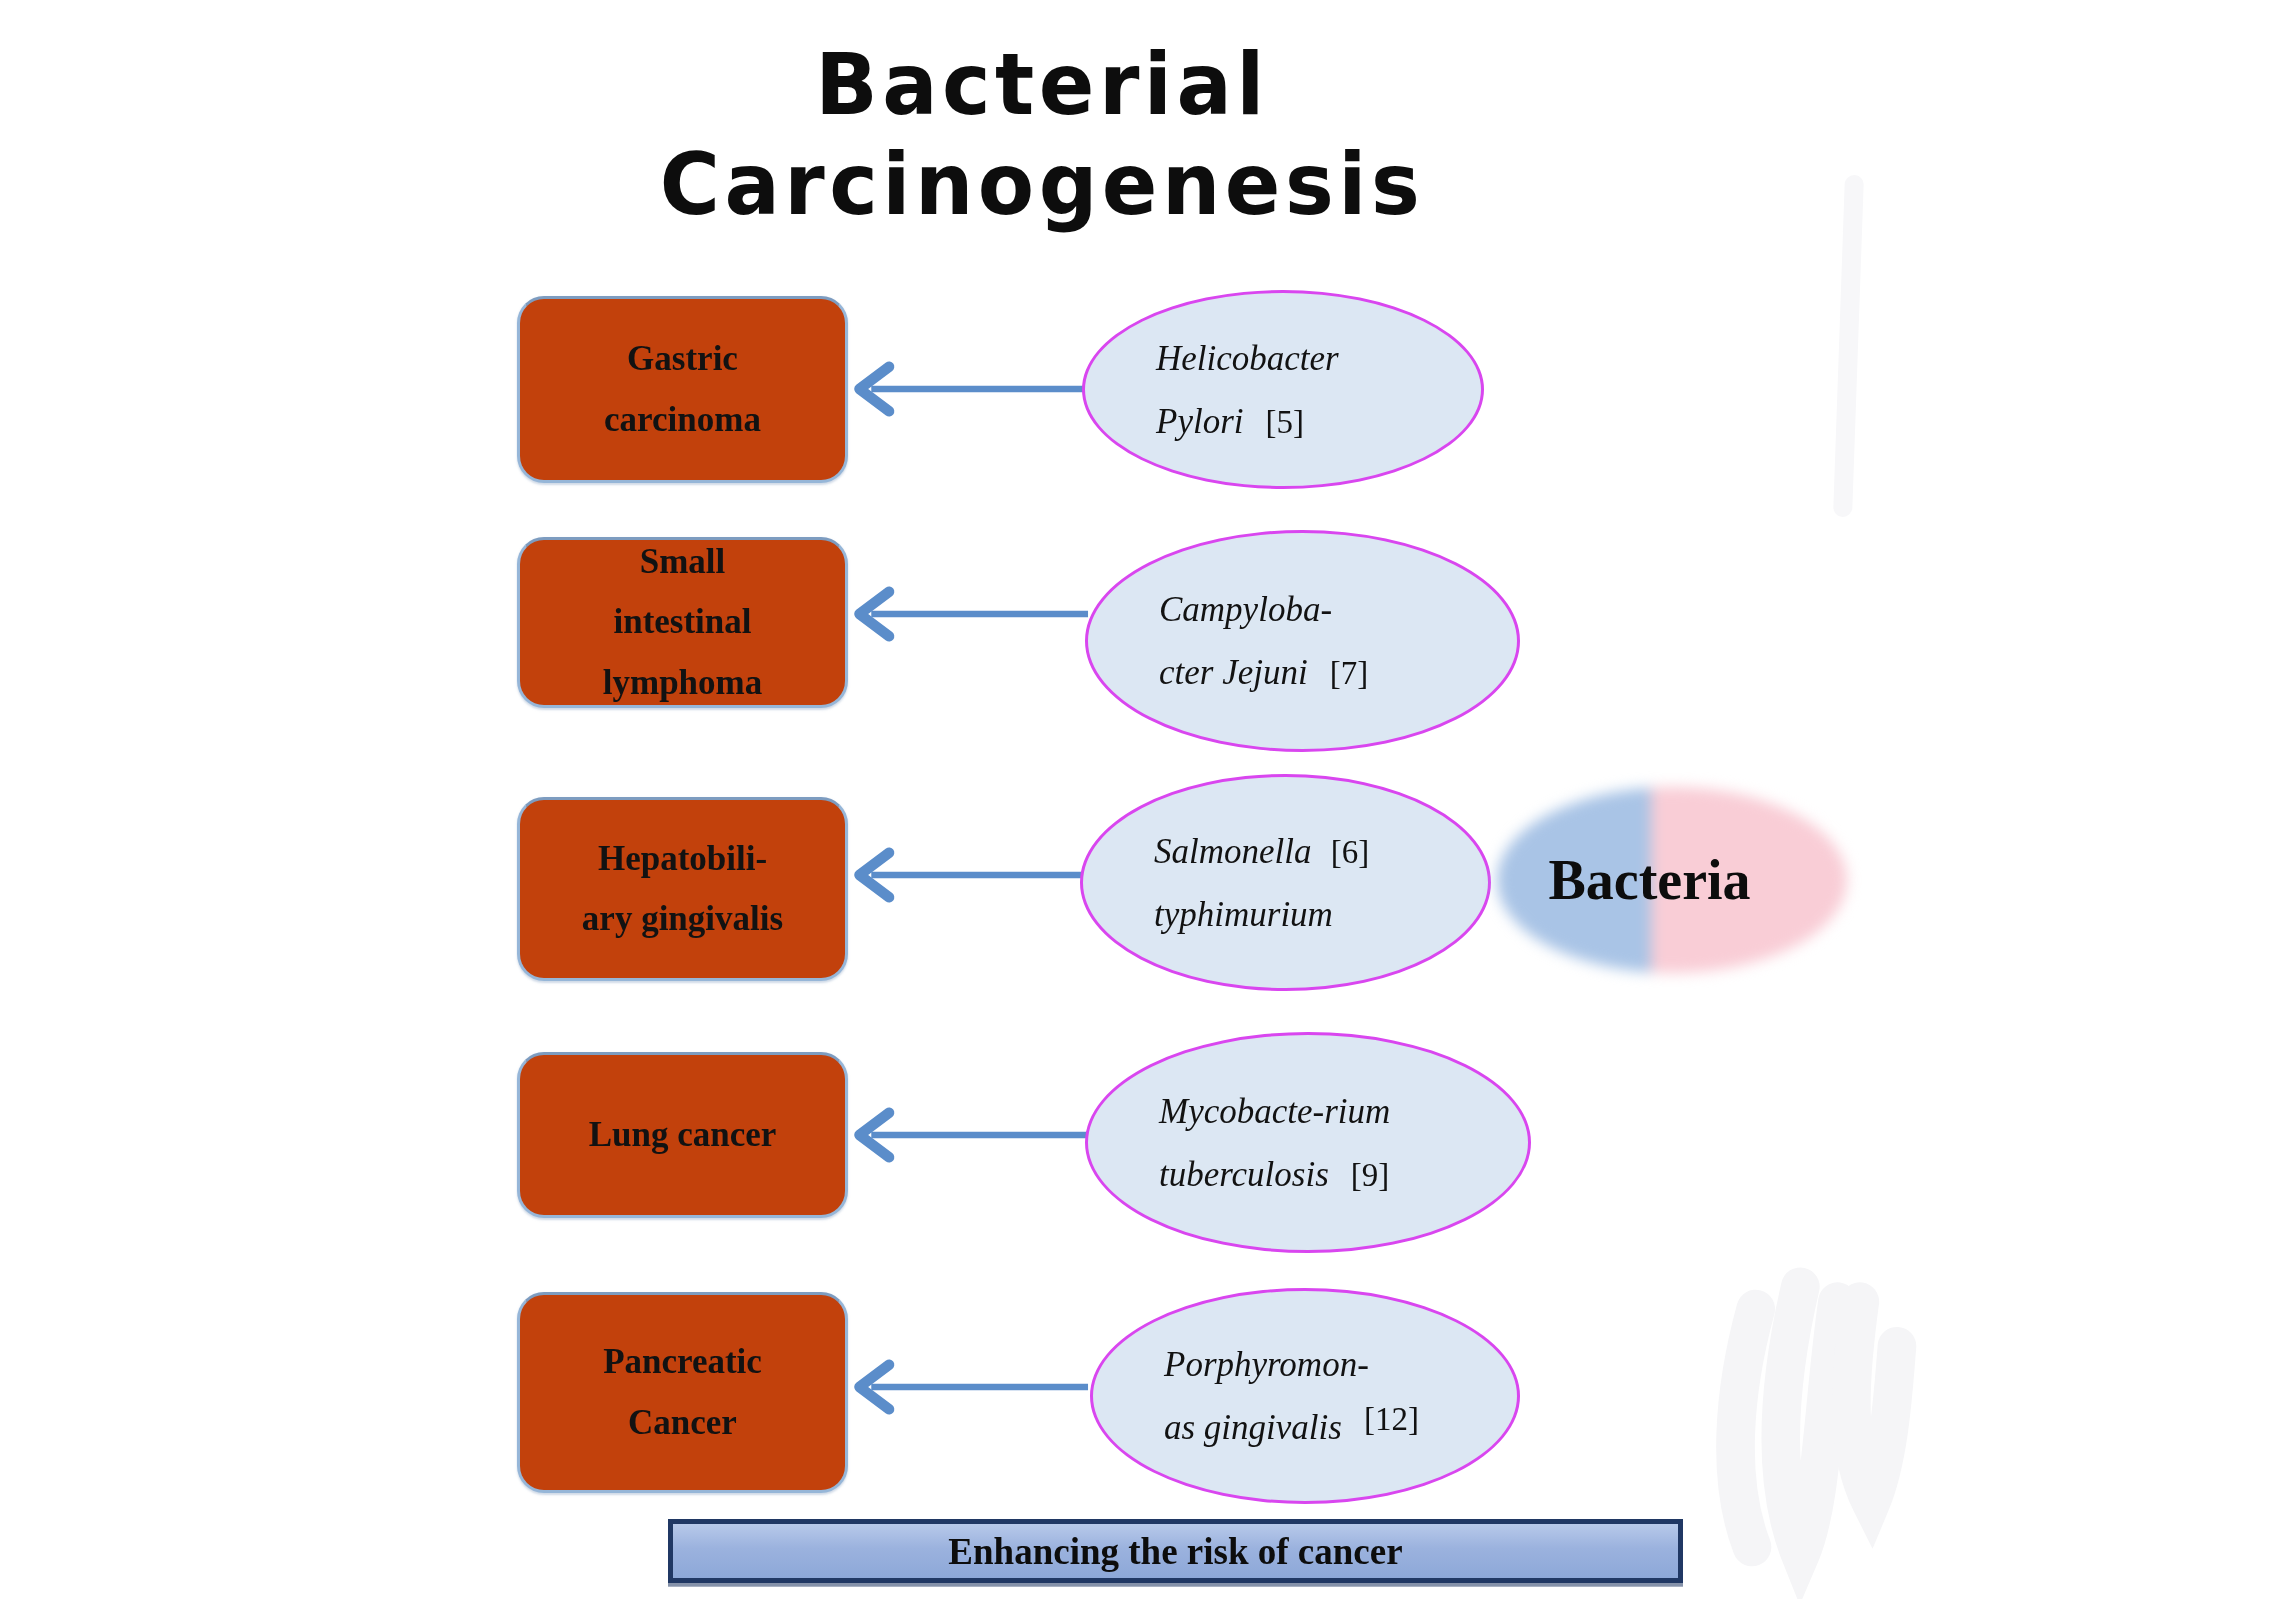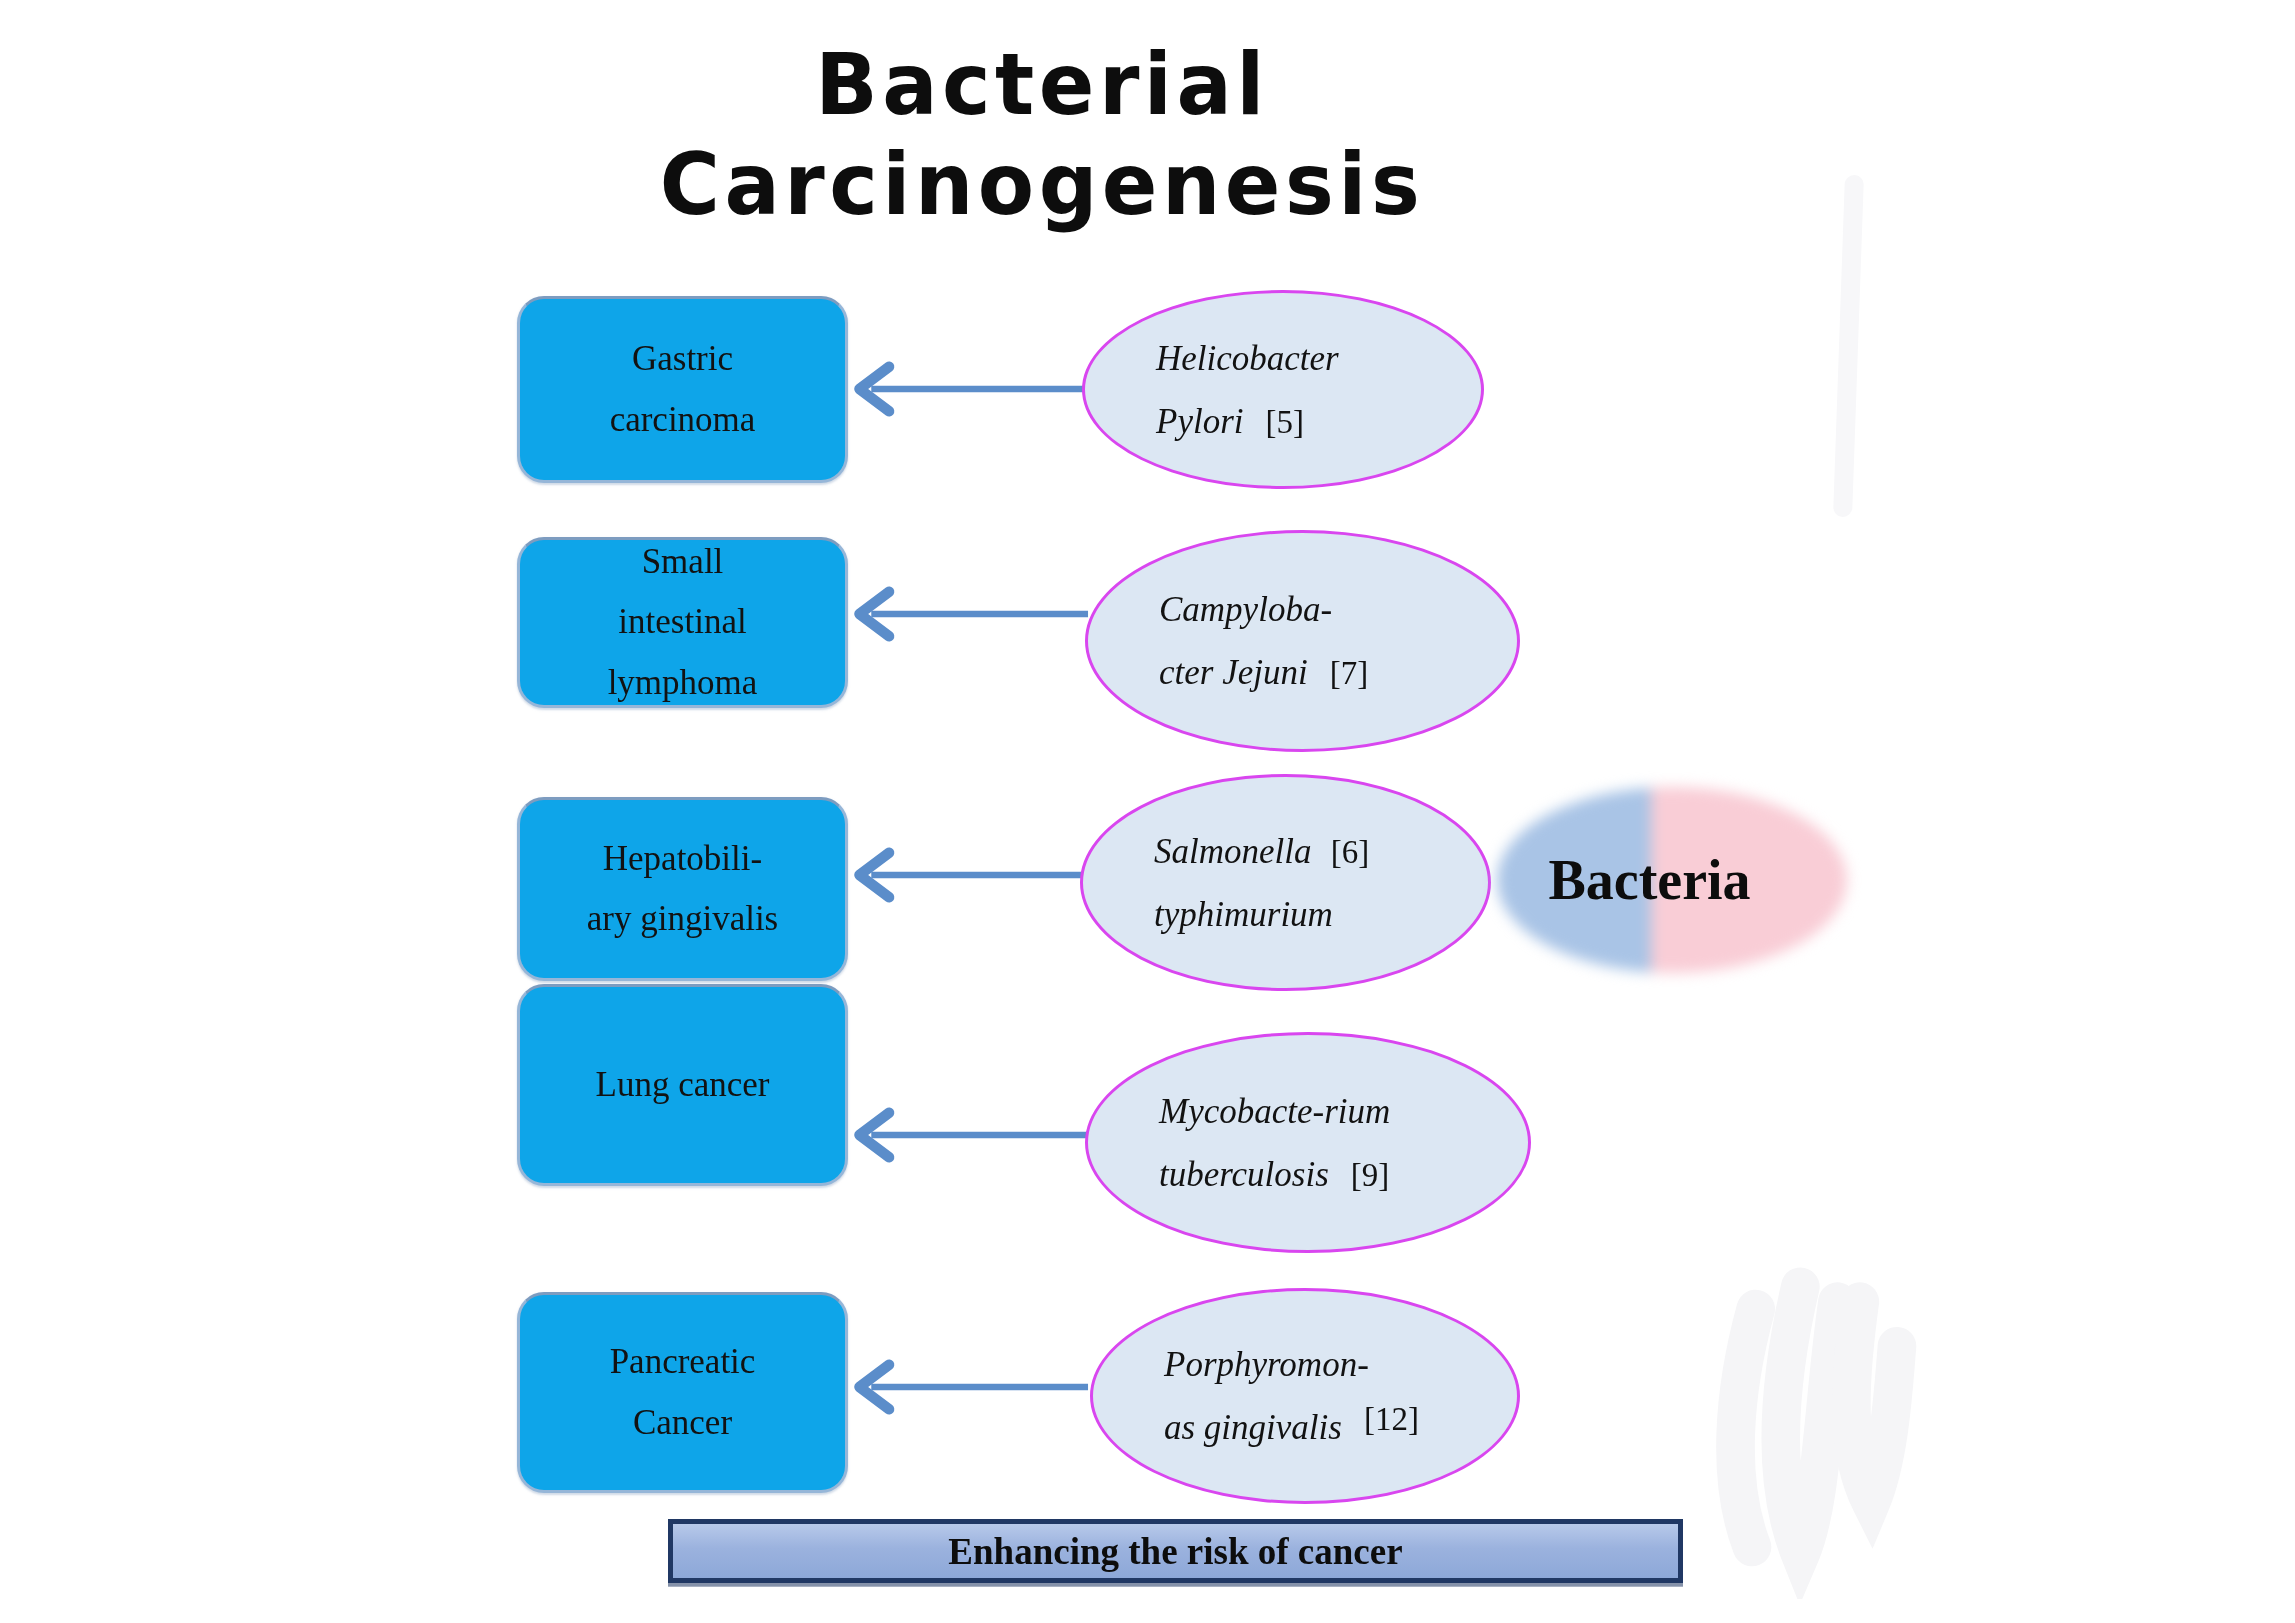"Gastric" .rect { background: #0ea5e9 -> #c2410c; font-weight: none -> bold }
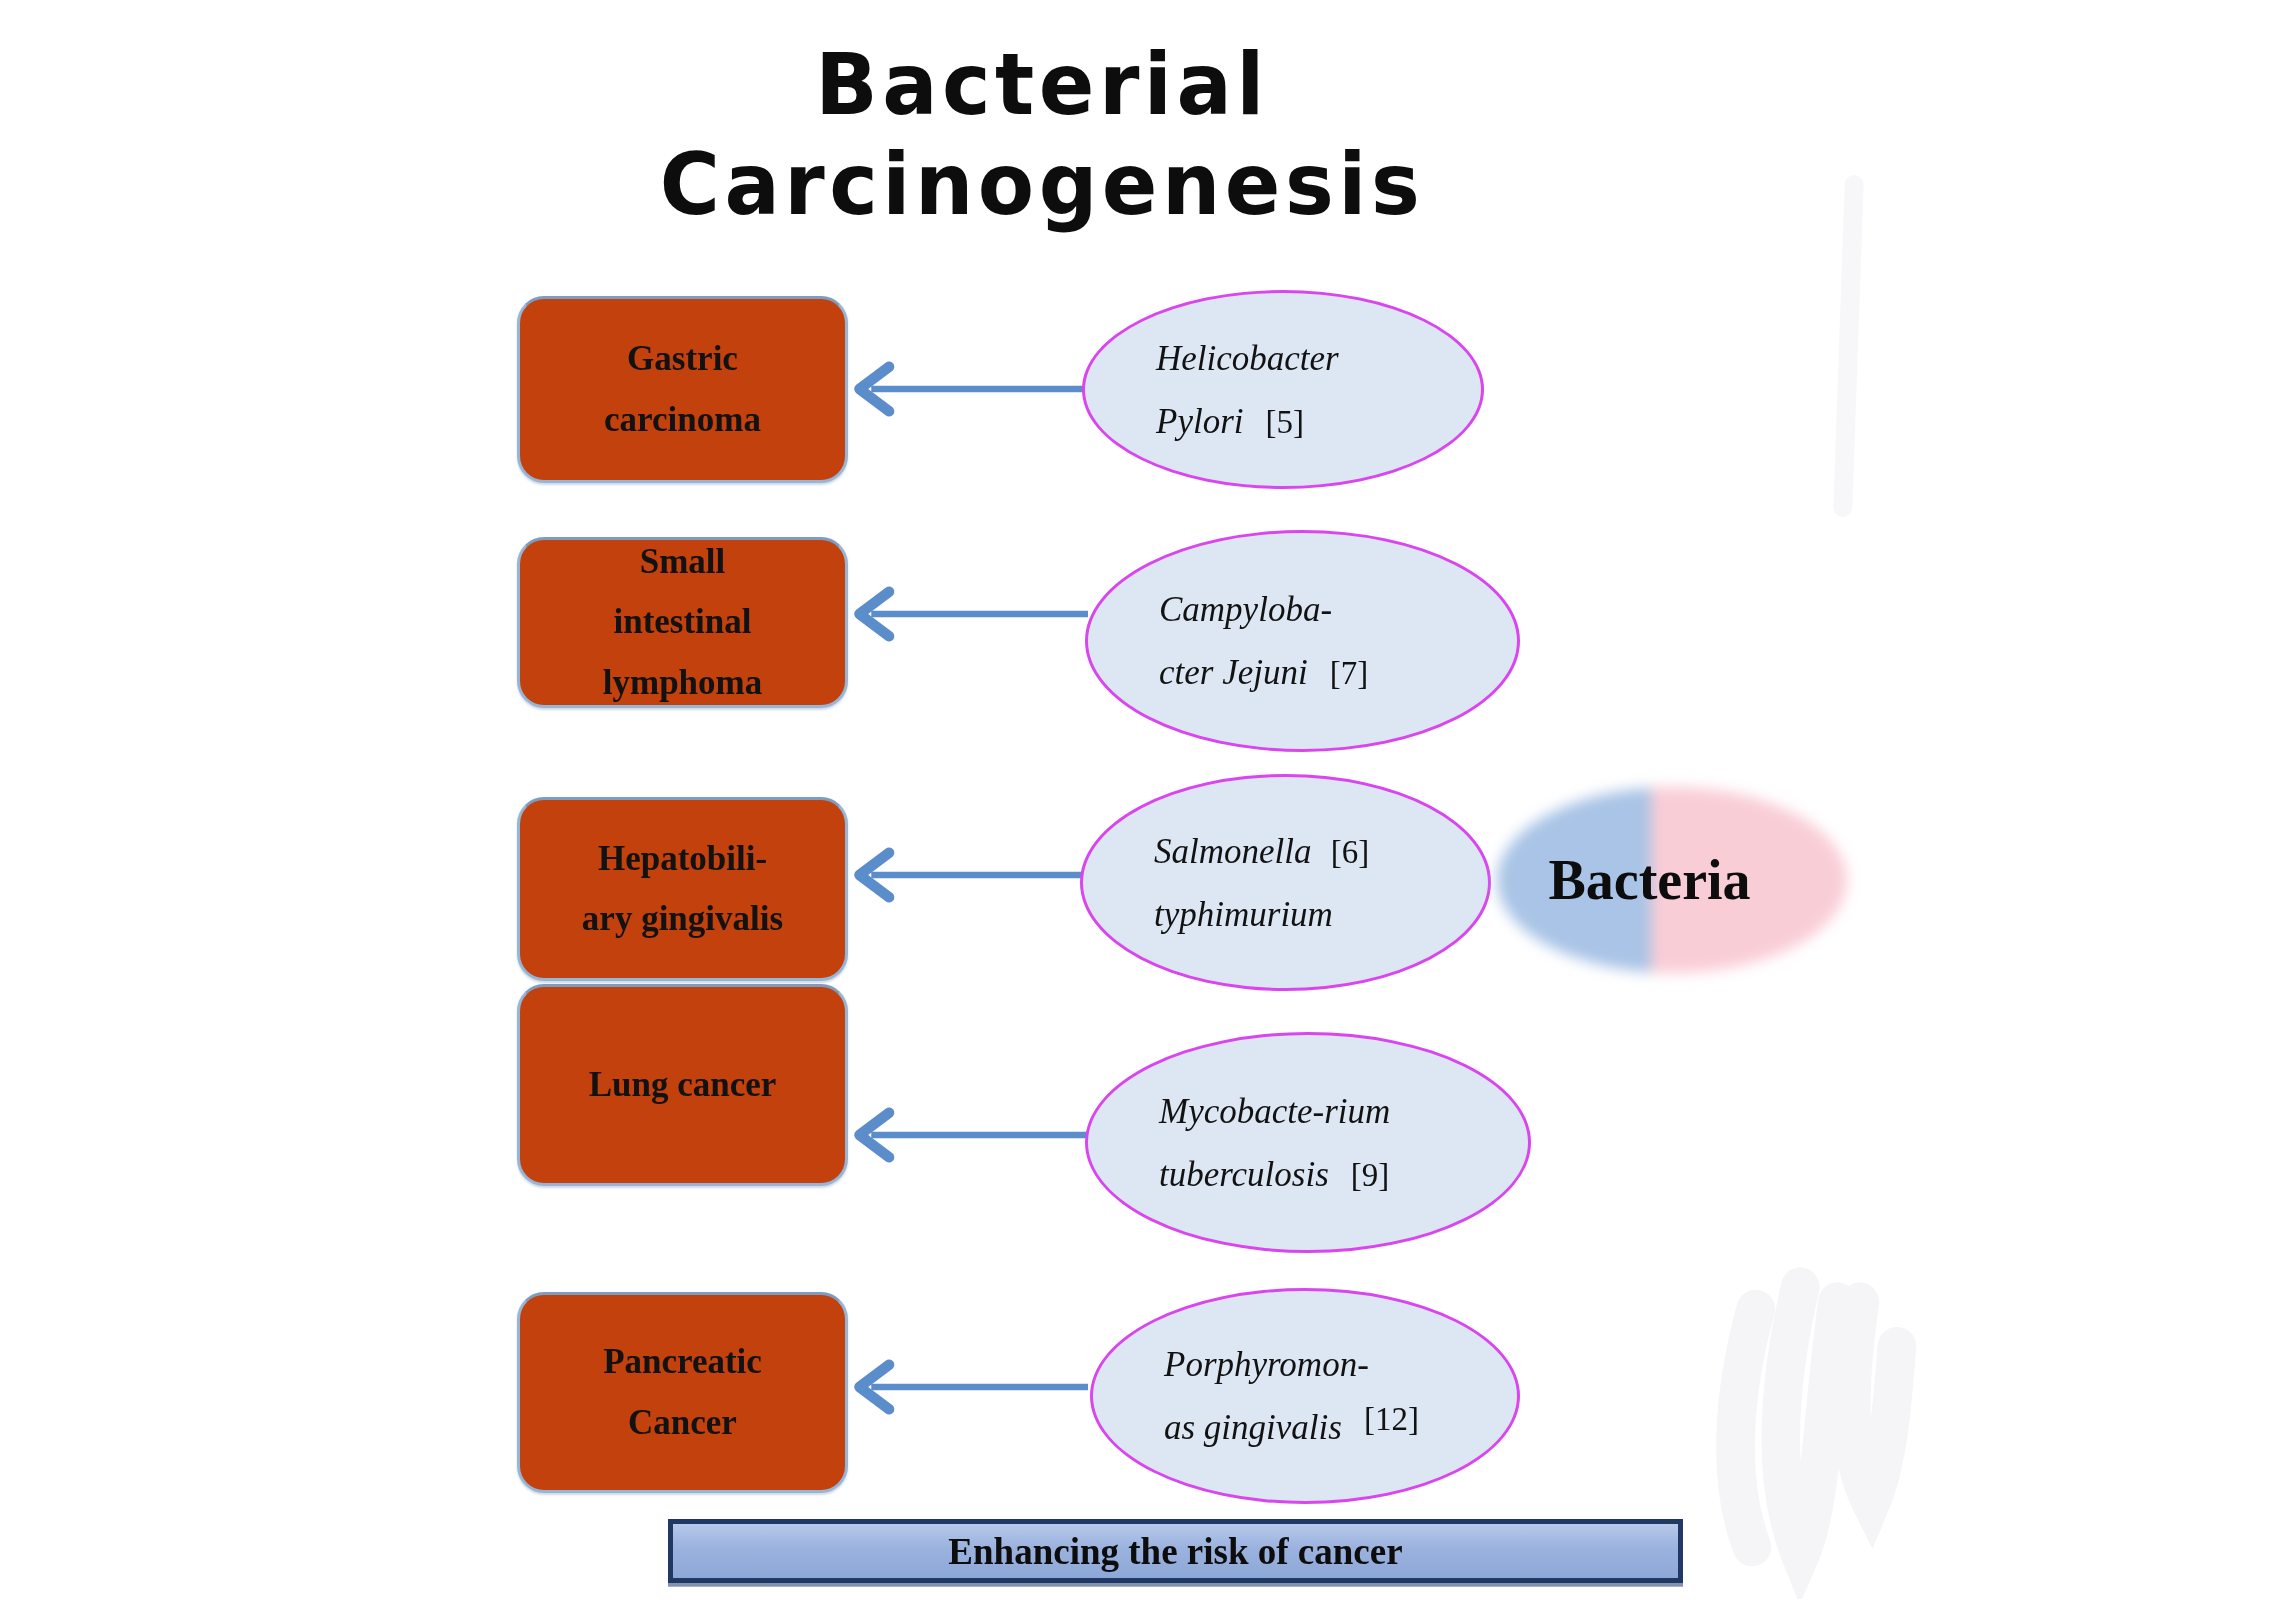"Lung cancer" .rect.r4 { height: 202px -> 166px; top: 984px -> 1052px }
